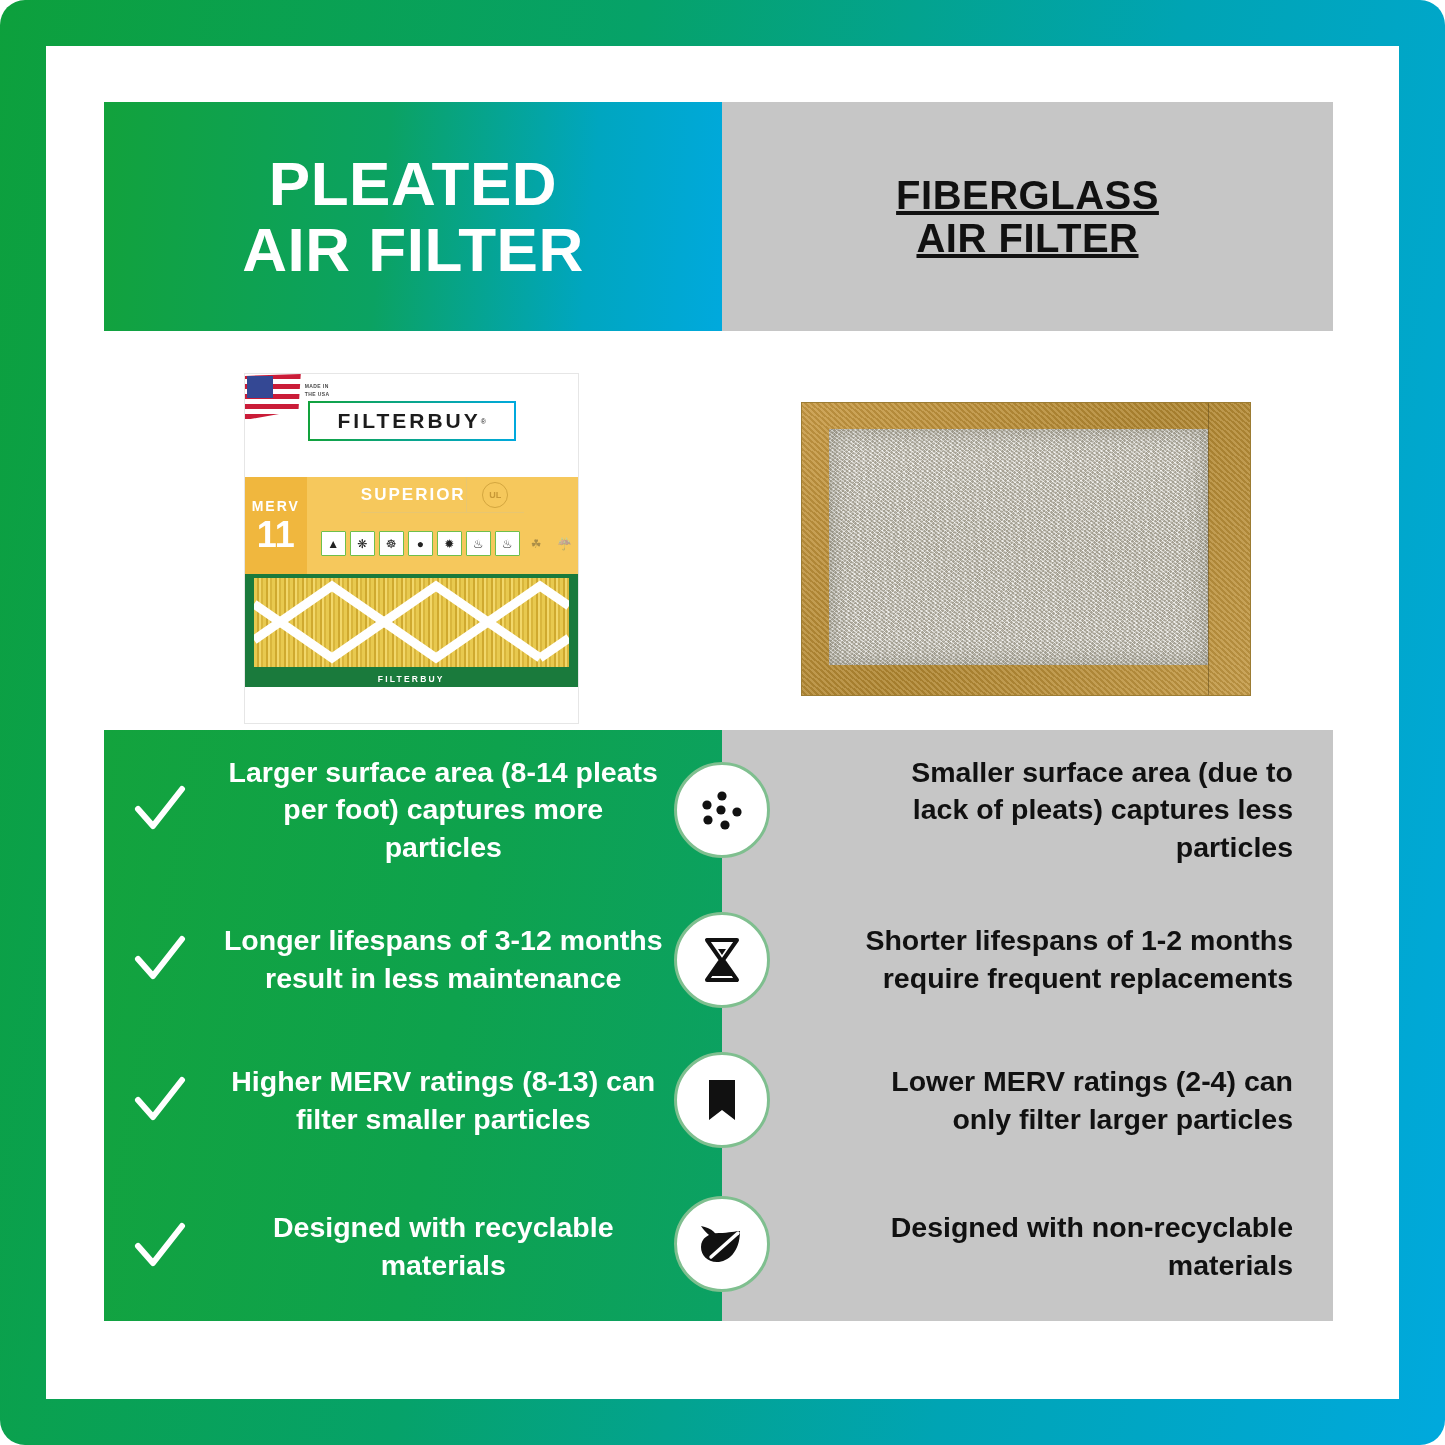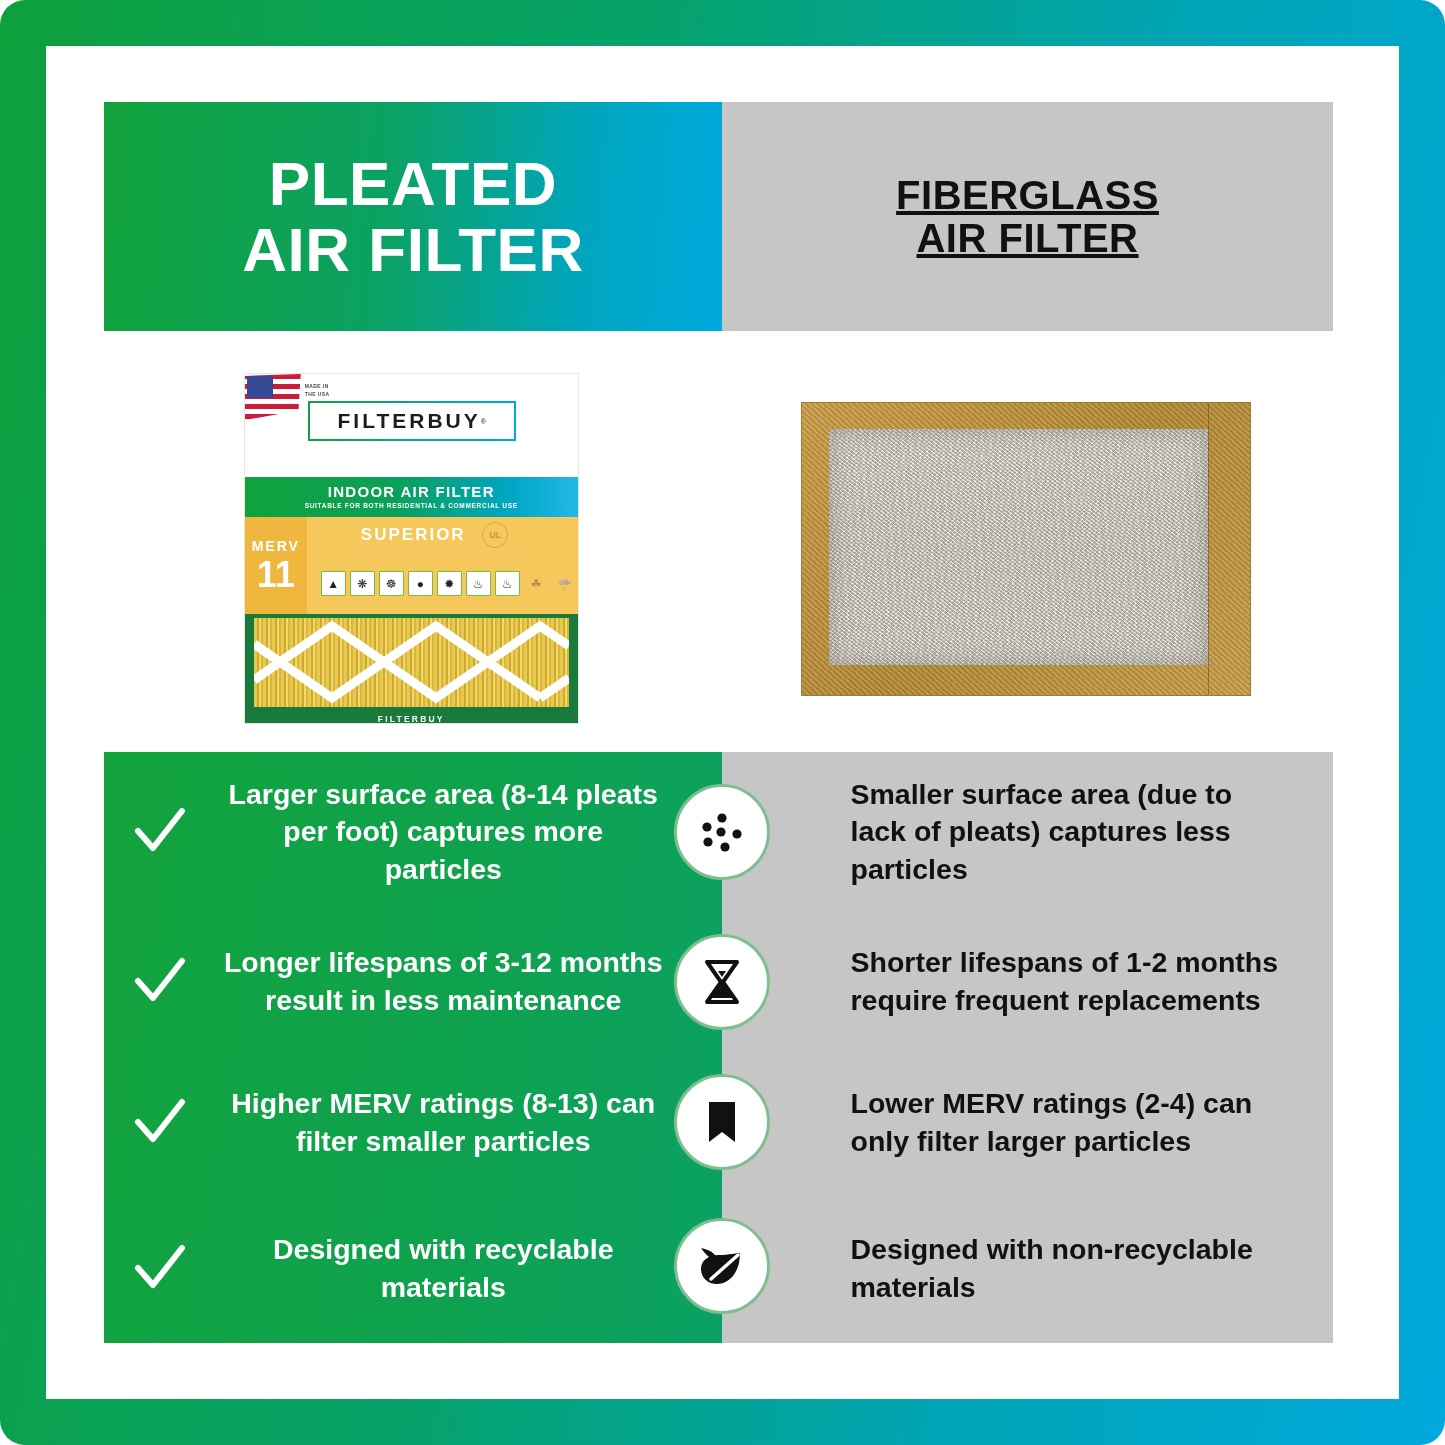"INDOOR AIR FILTER" div.fb-band { html: <div> <div>INDOOR AIR FILTER</div> <div>SUITABLE FOR BOTH RESIDENTIAL &amp; COMMERCIAL USE</div> </div> -> none }
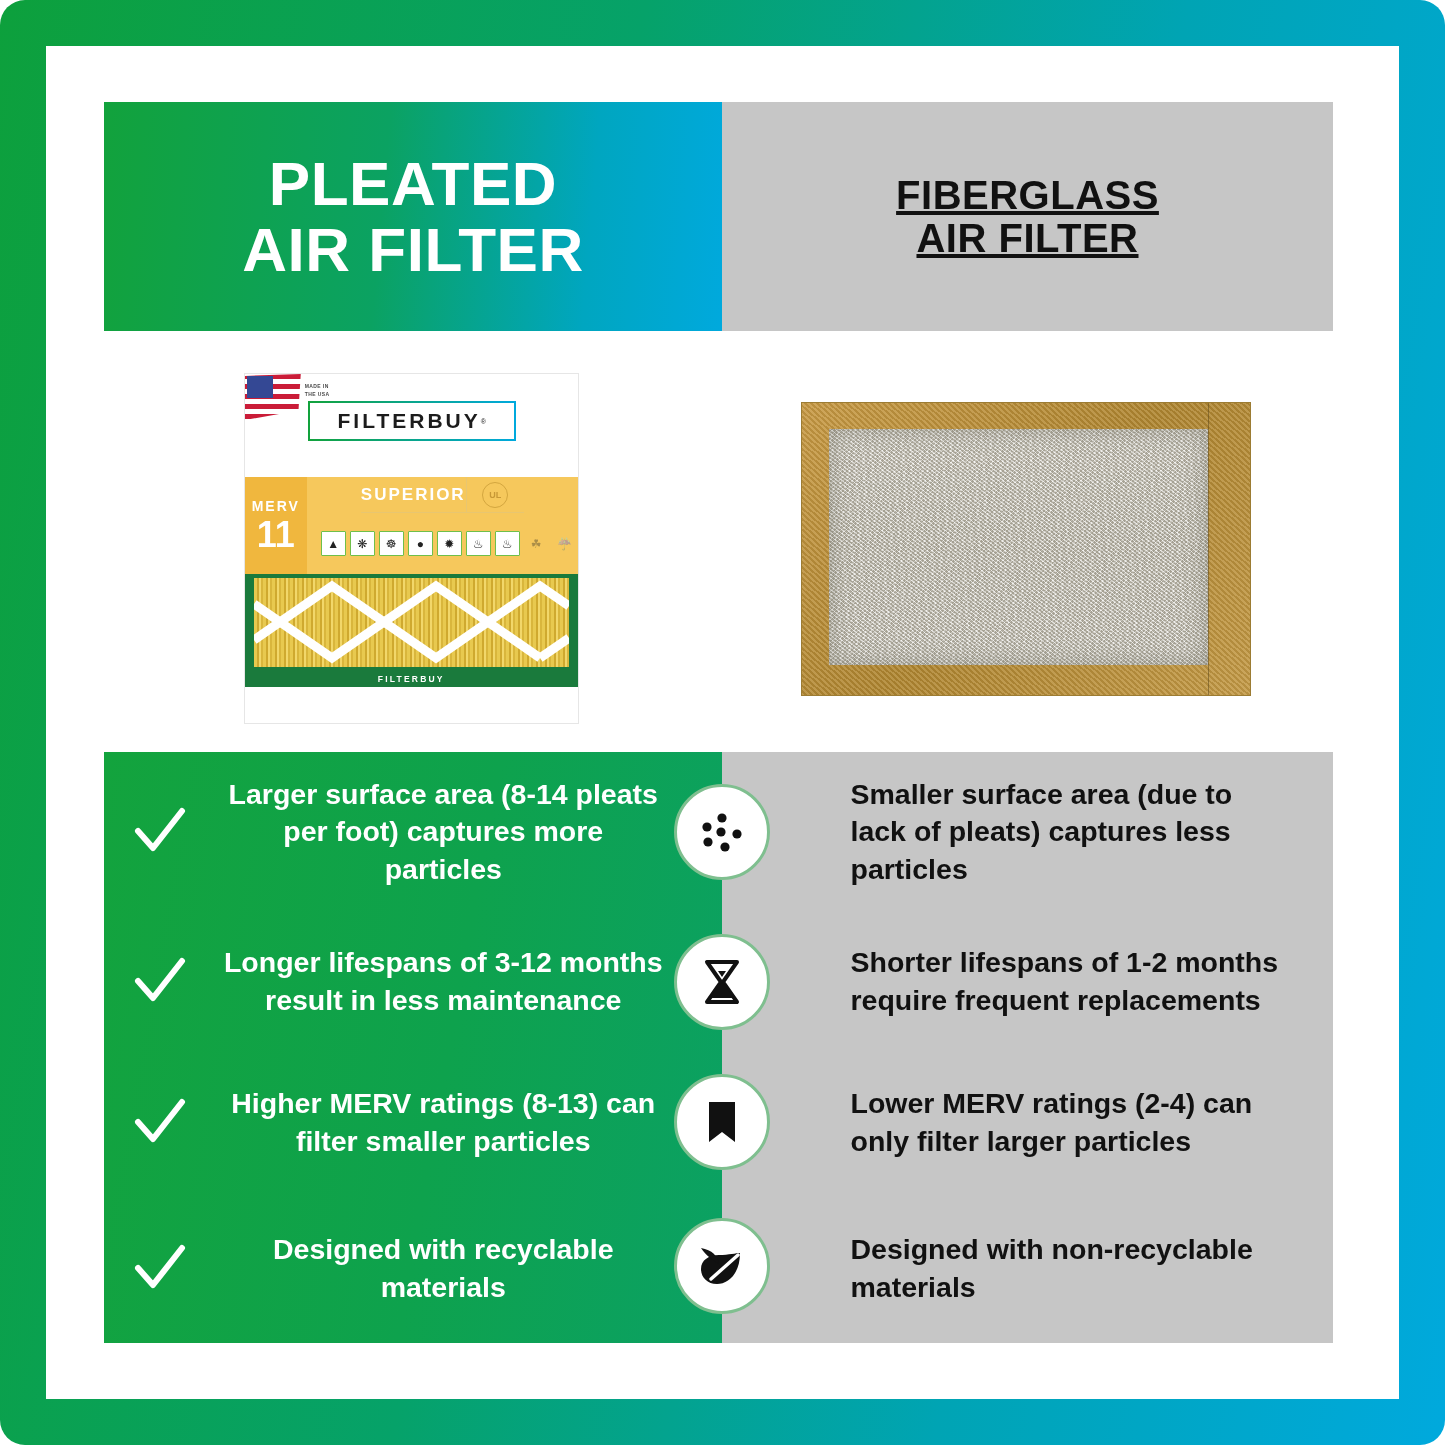"Larger surface area (8-14 pleats" .compare { top: 706px -> 684px }
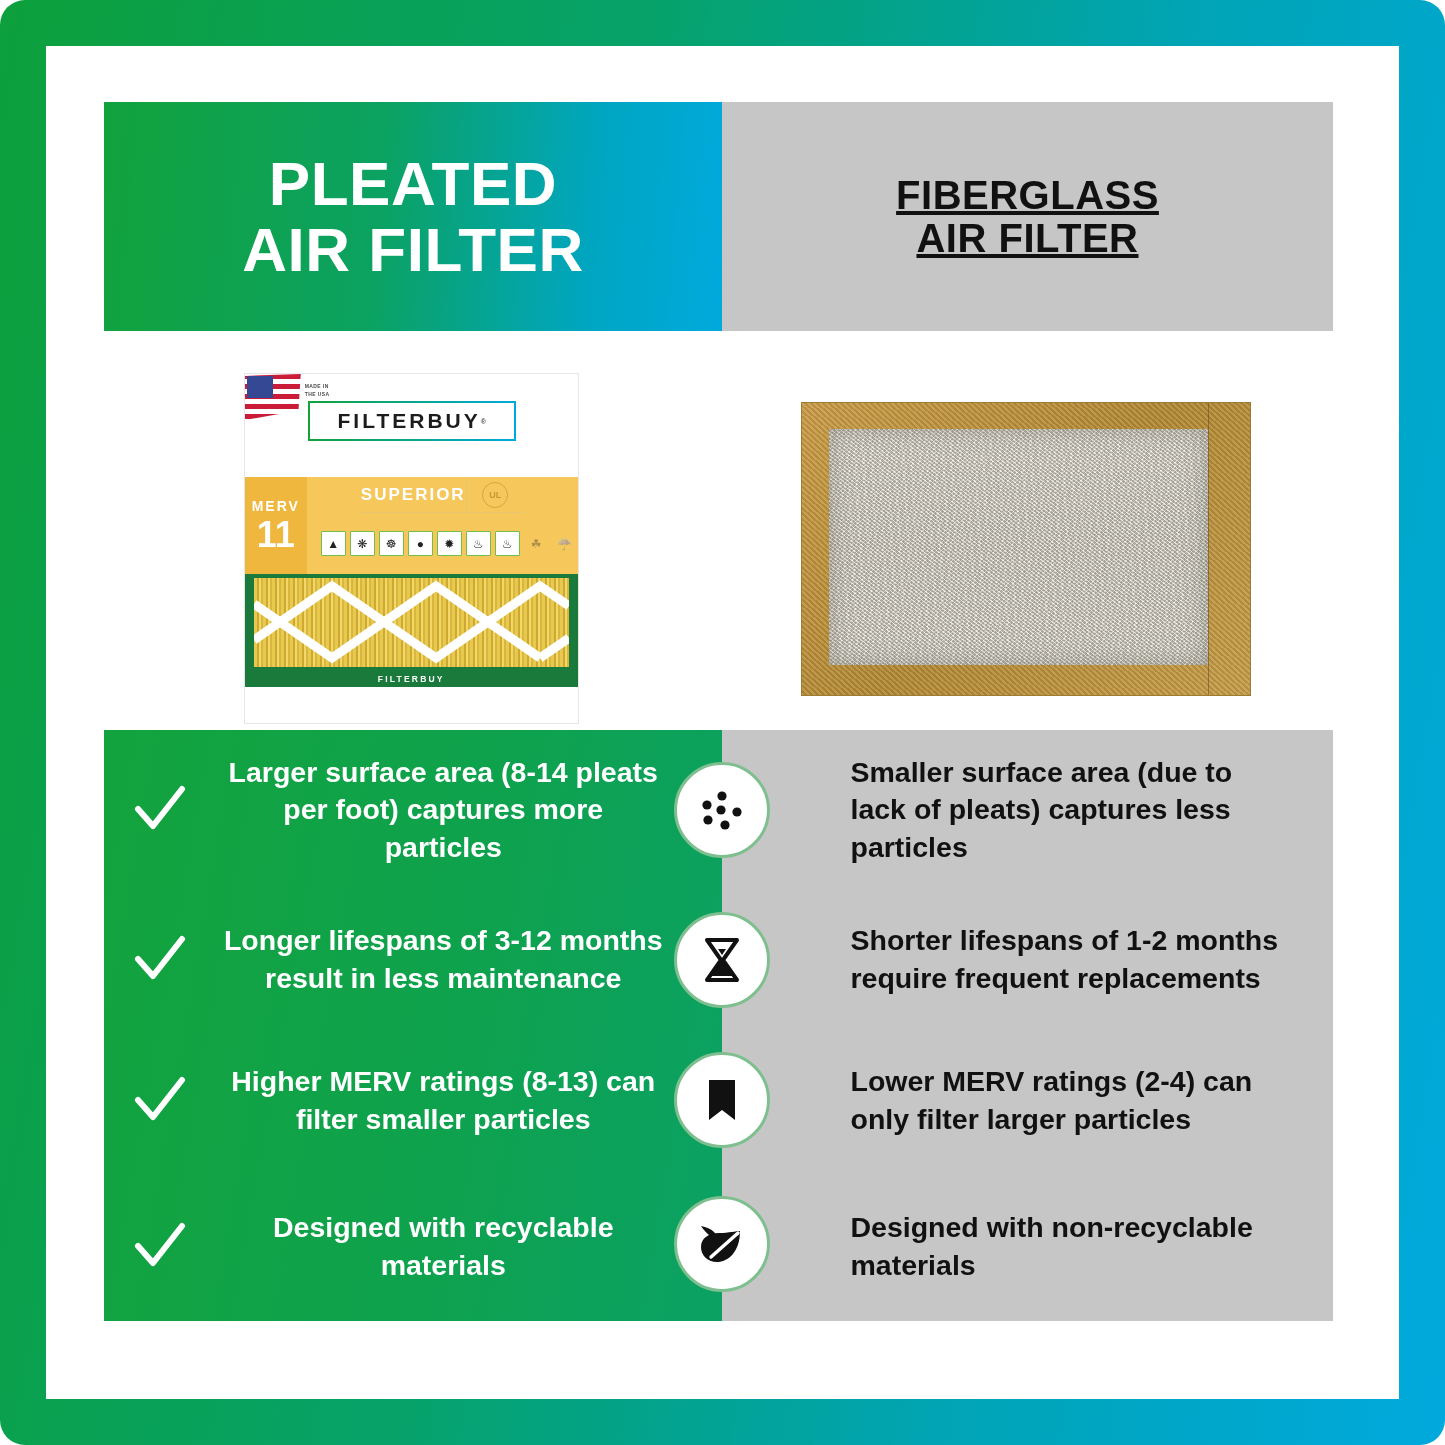"Smaller surface area (due to" .txt-right { text-align: left -> right }
